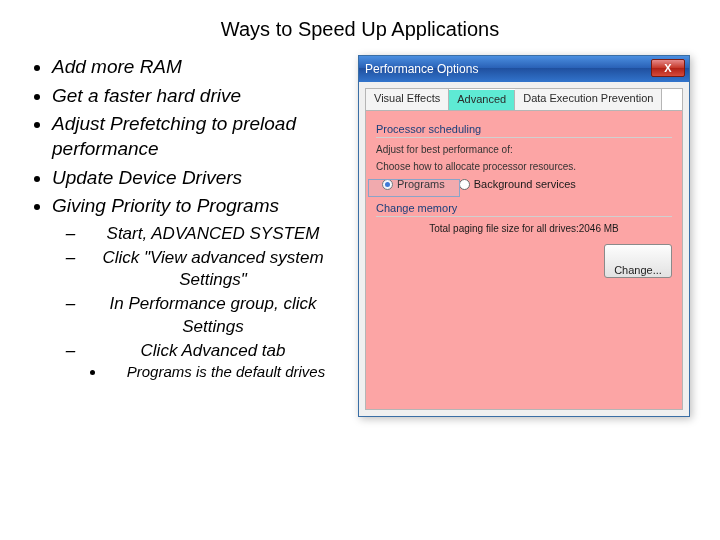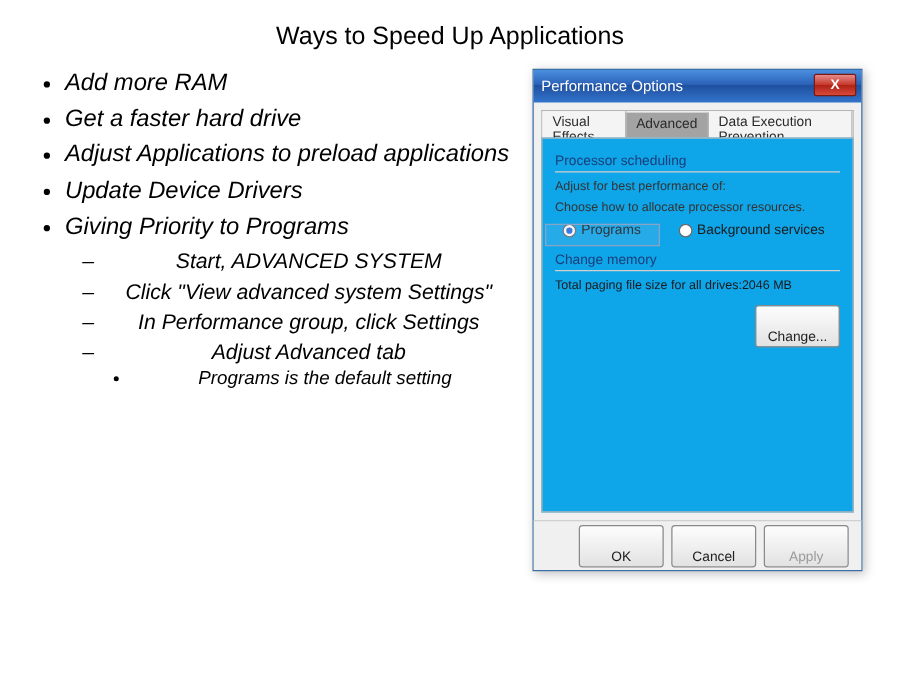"Performance Options" .dialog { width: 264px -> 332px }
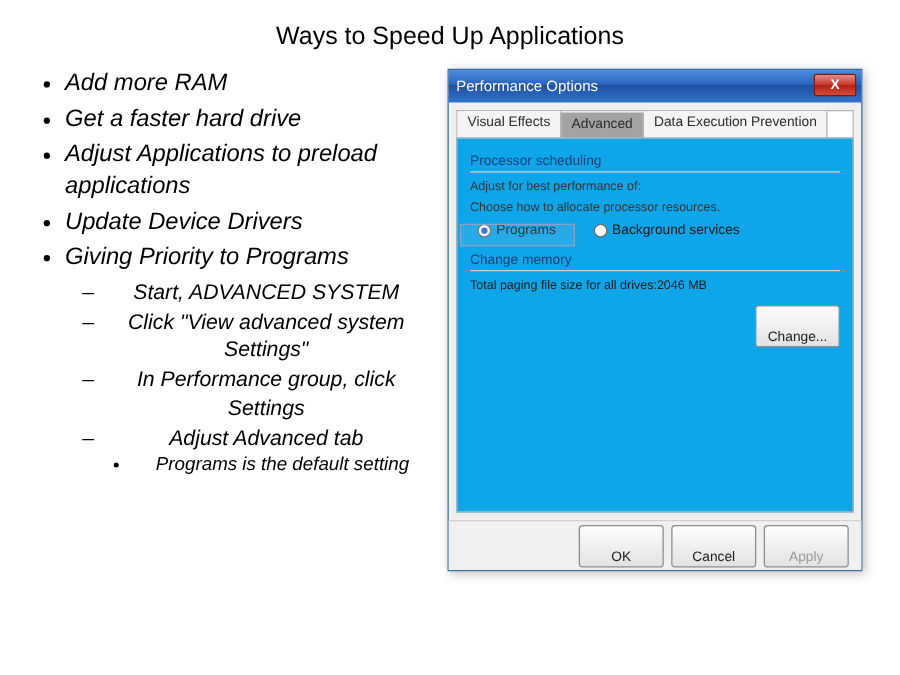"Advanced" .tab.active { background: #a3a3a3 -> #5eead4 }
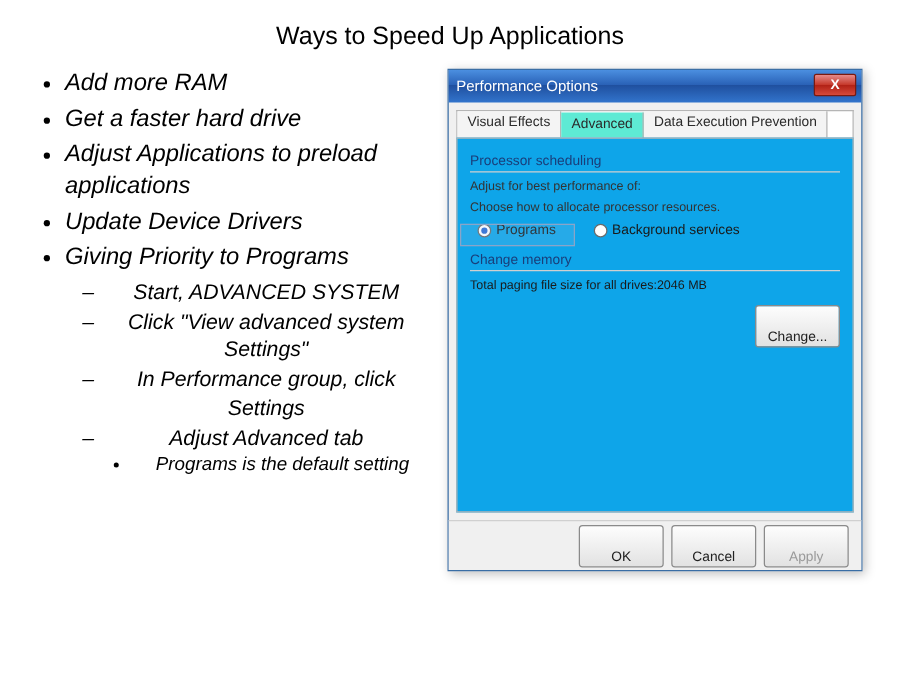"Adjust Applications to preload" li { text: Applications to preload applications -> Prefetching to preload performance }
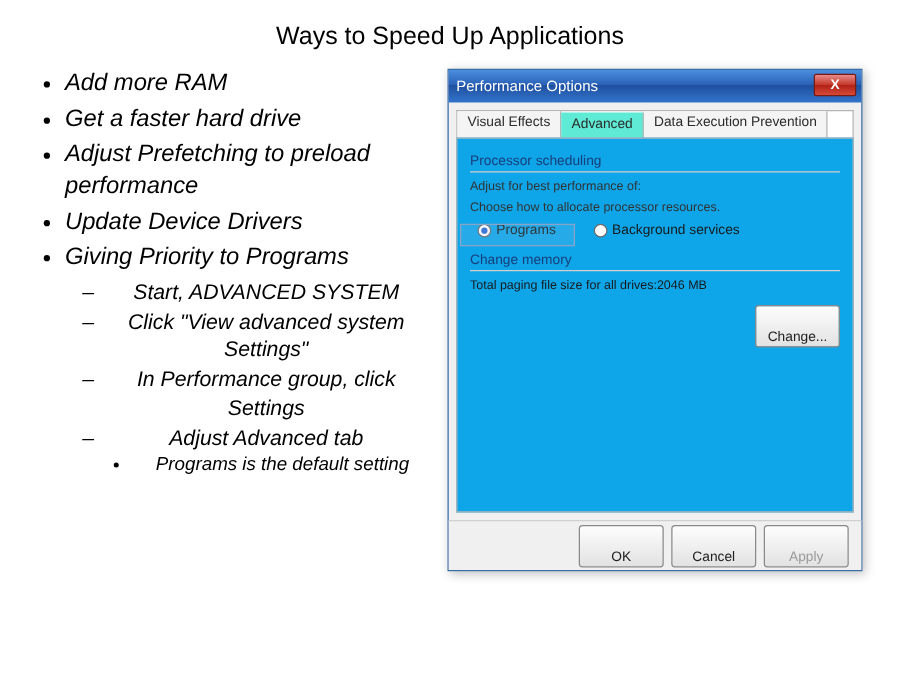"Processor scheduling" .tab-body { background: #0ea5e9 -> #fca5a5 }
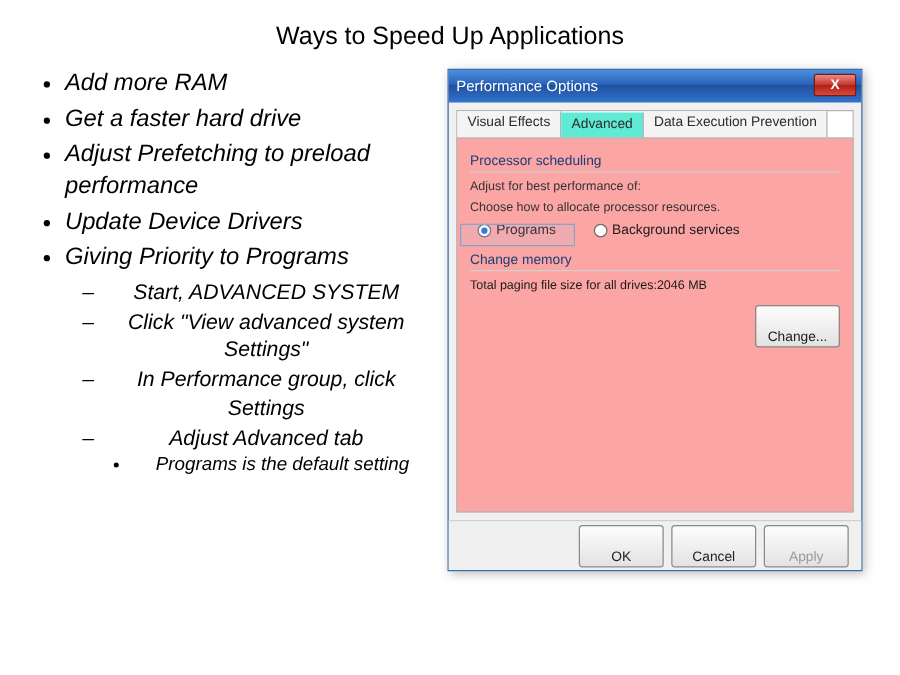"Programs" .radio-row { gap: 30px -> 14px }
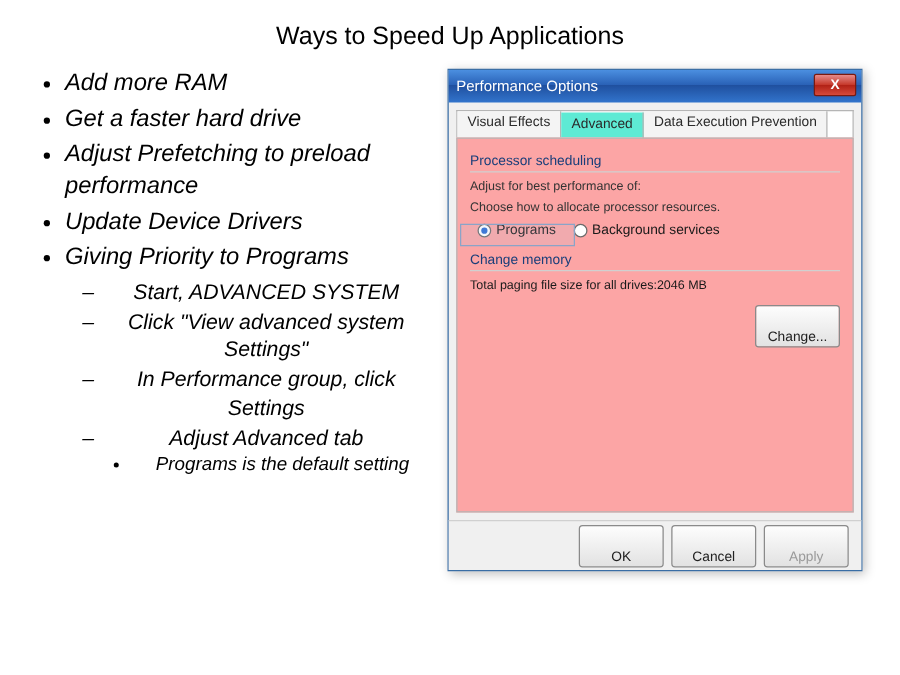"Total paging file size for" .vm-row { justify-content: flex-start -> center }
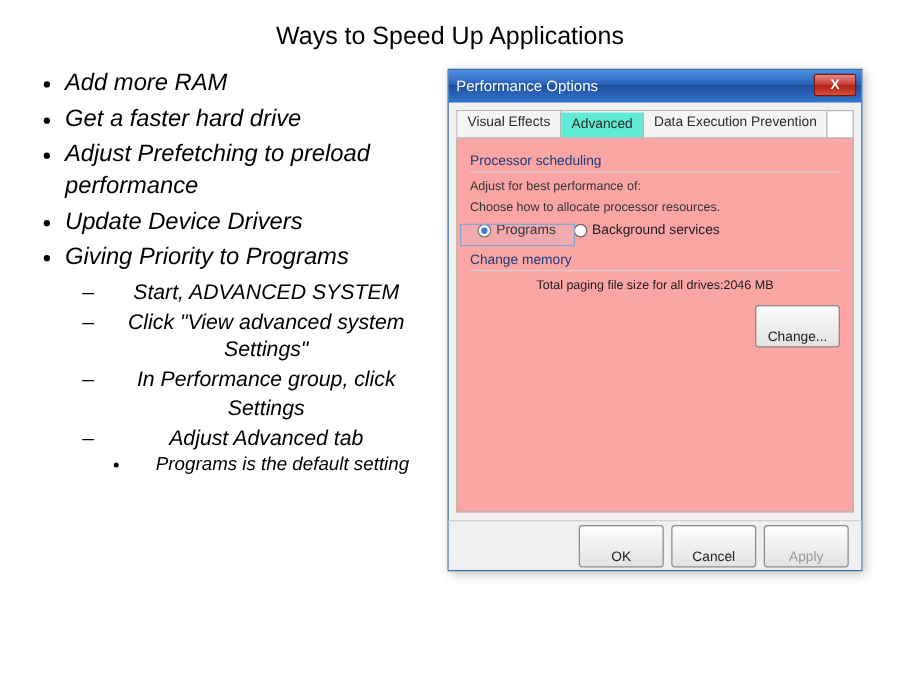"Adjust Advanced tab" span { text: Adjust -> Click }
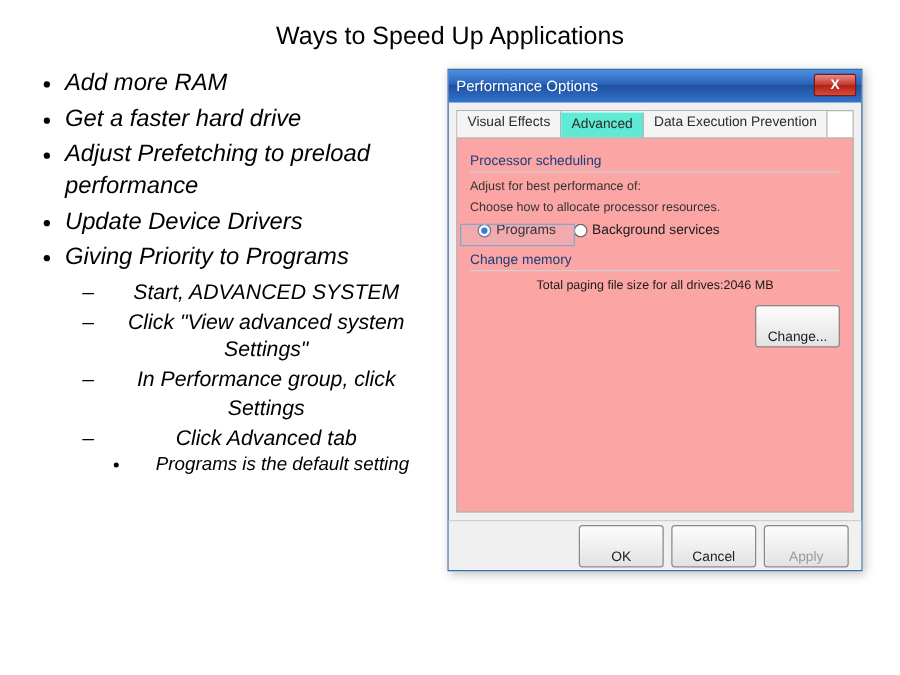"Programs is the default setting" li { text: setting -> drives }
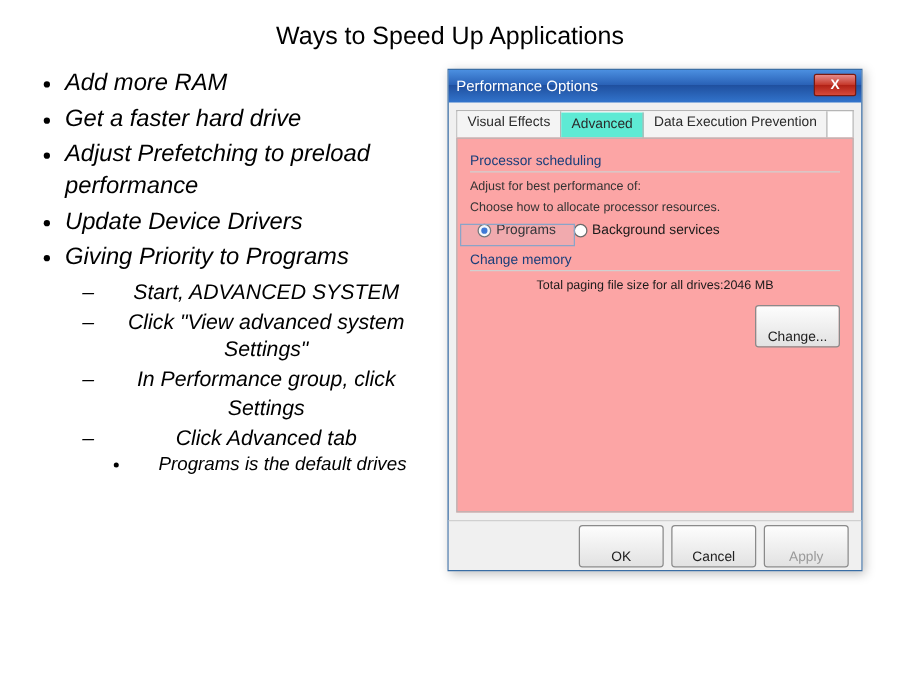"OK" div.footer { html: <div> <span>OK</span> <span>Cancel</span> <span>Apply</span> </div> -> none }
